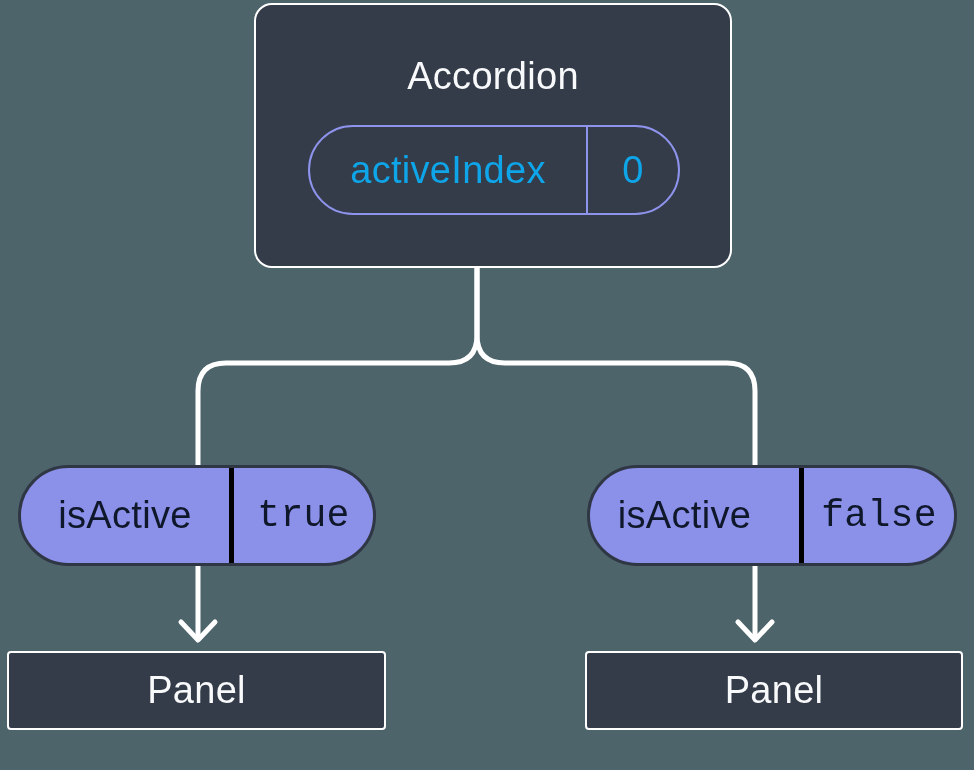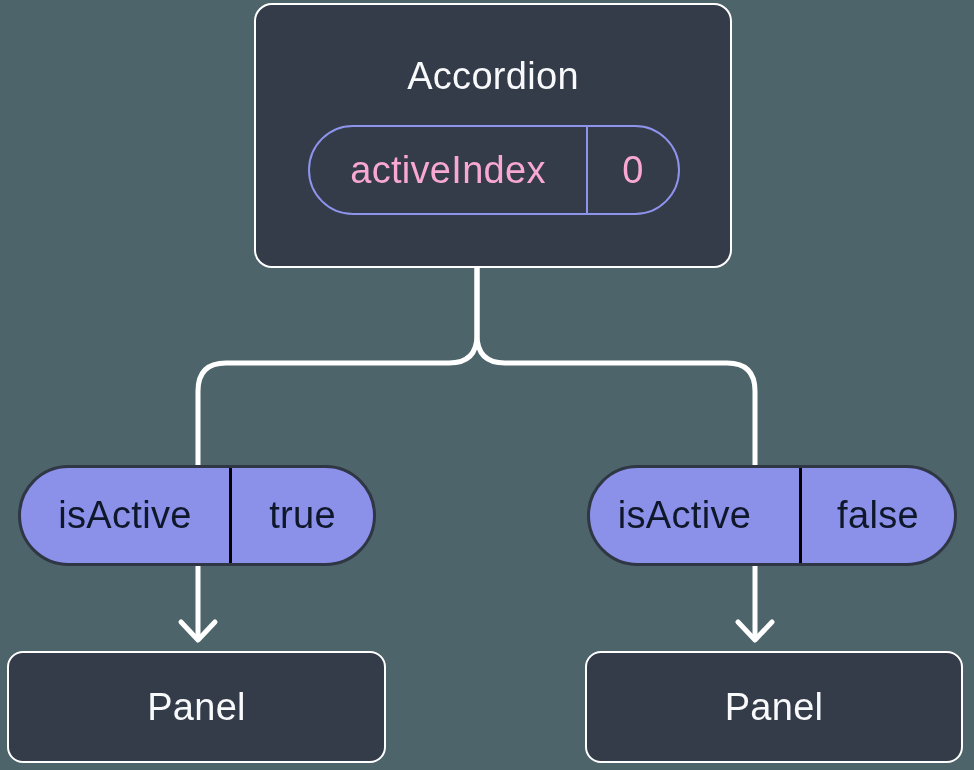"activeIndex" .pill.outline { color: #f9a8d4 -> #0ea5e9 }
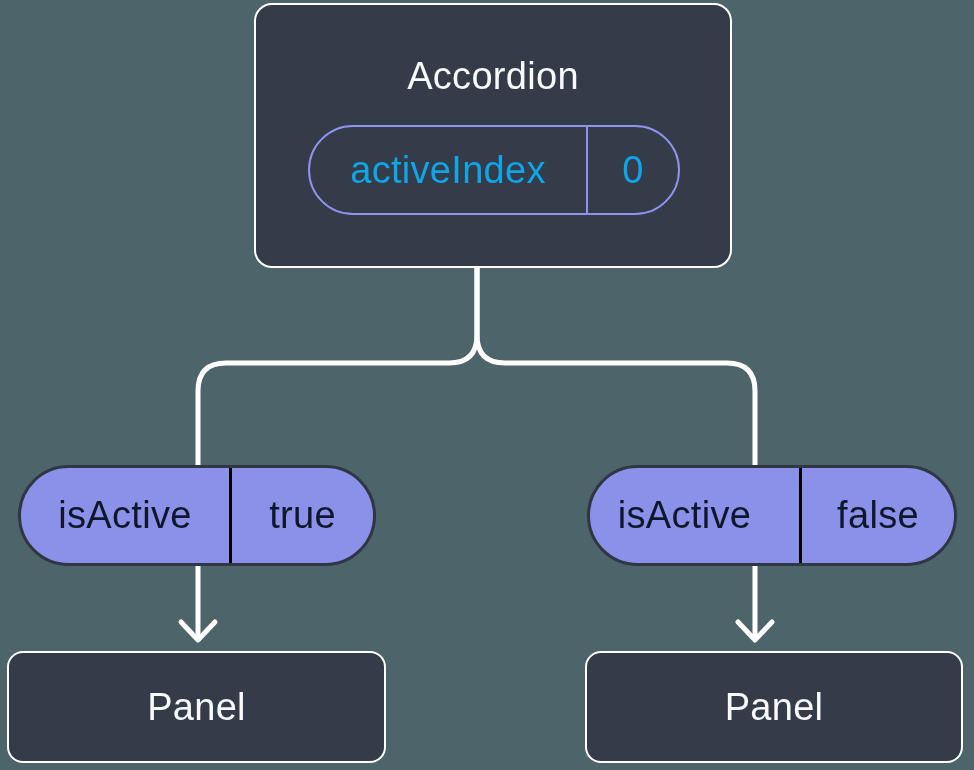"true" .pill.solid .seg.value { border-left: 3px solid #000000 -> 5px solid #000000; font-family: none -> Liberation Mono, monospace }
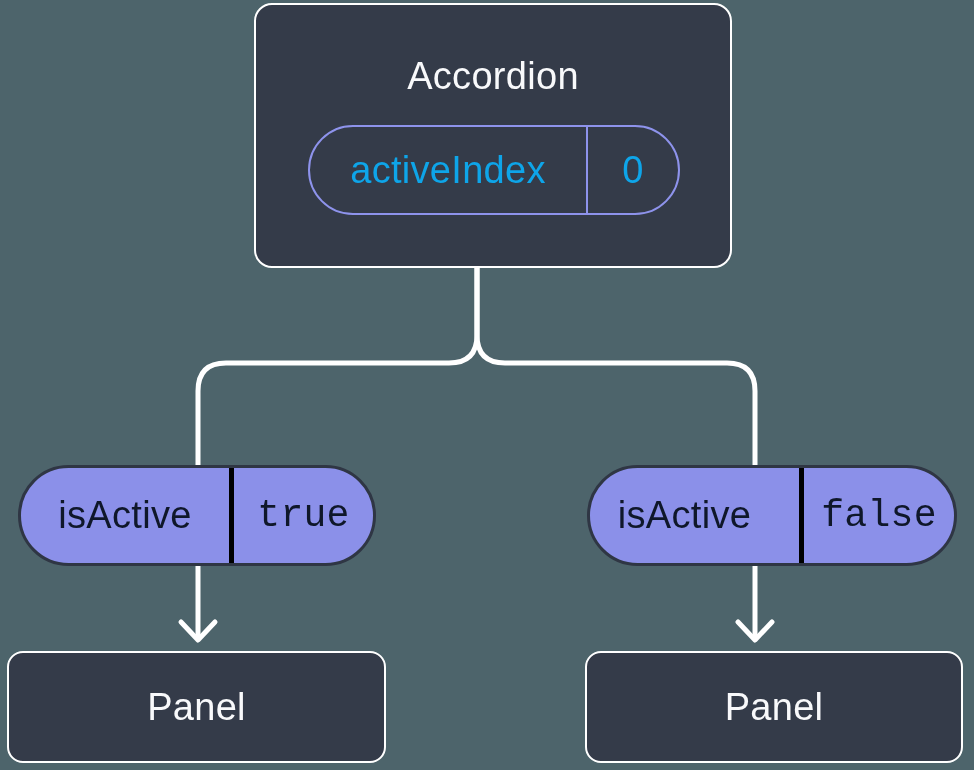"Panel" .node.panel { border-radius: 16px -> 4px; height: 112px -> 79px }
